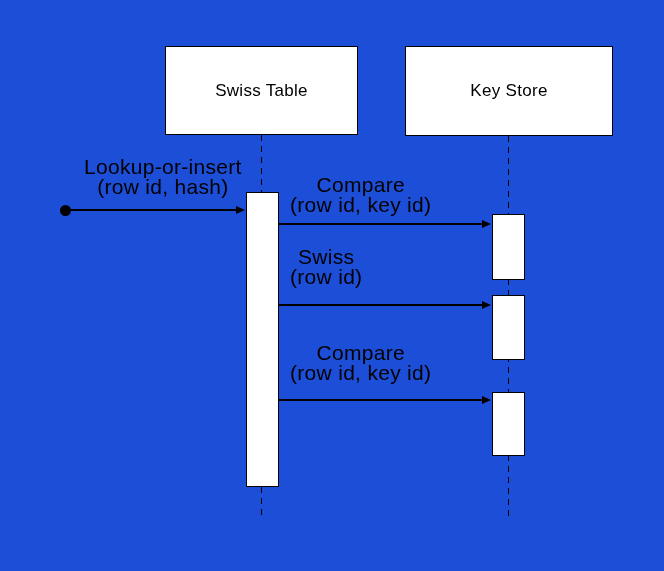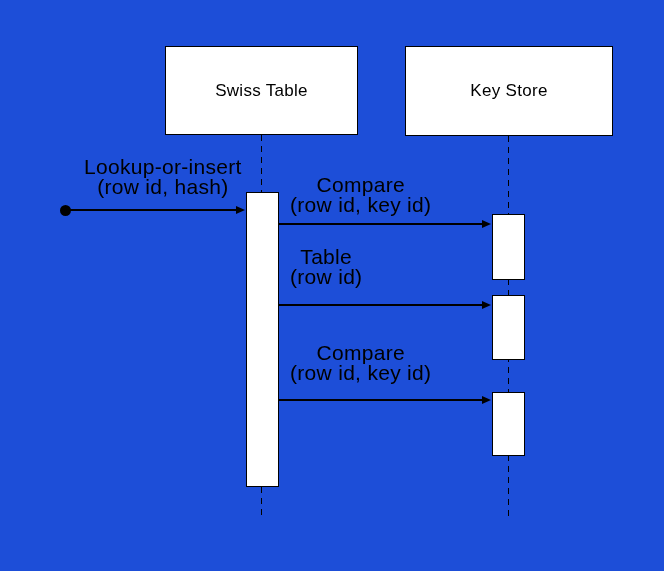"Table" div.msg-name { text: Table -> Swiss }
